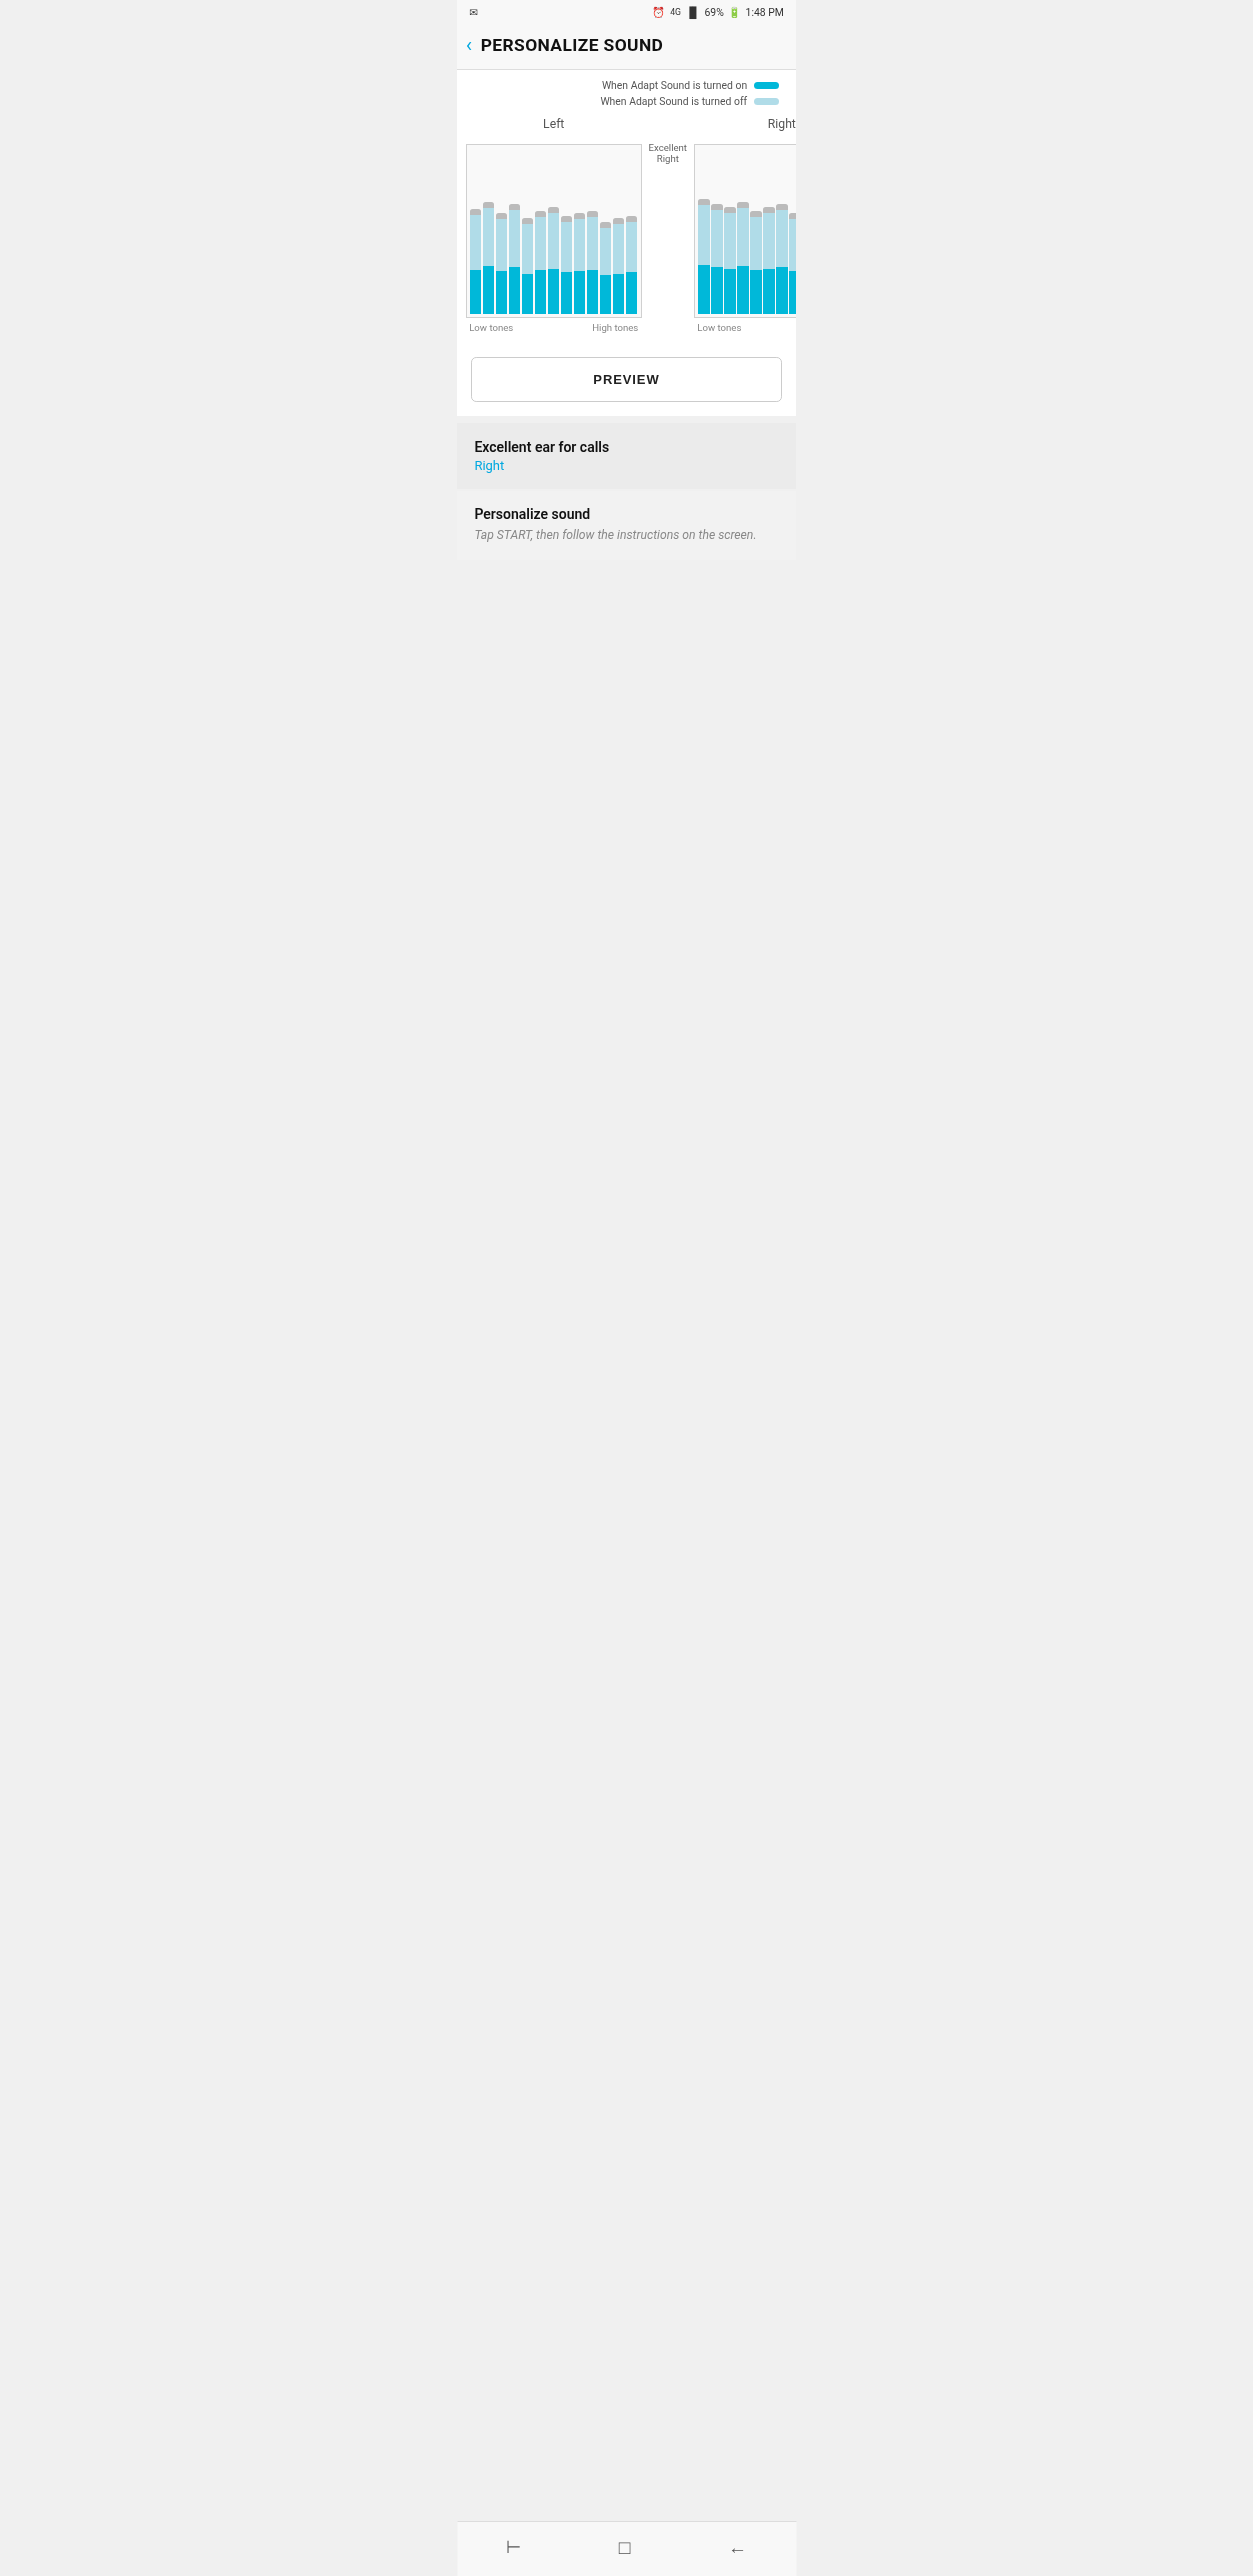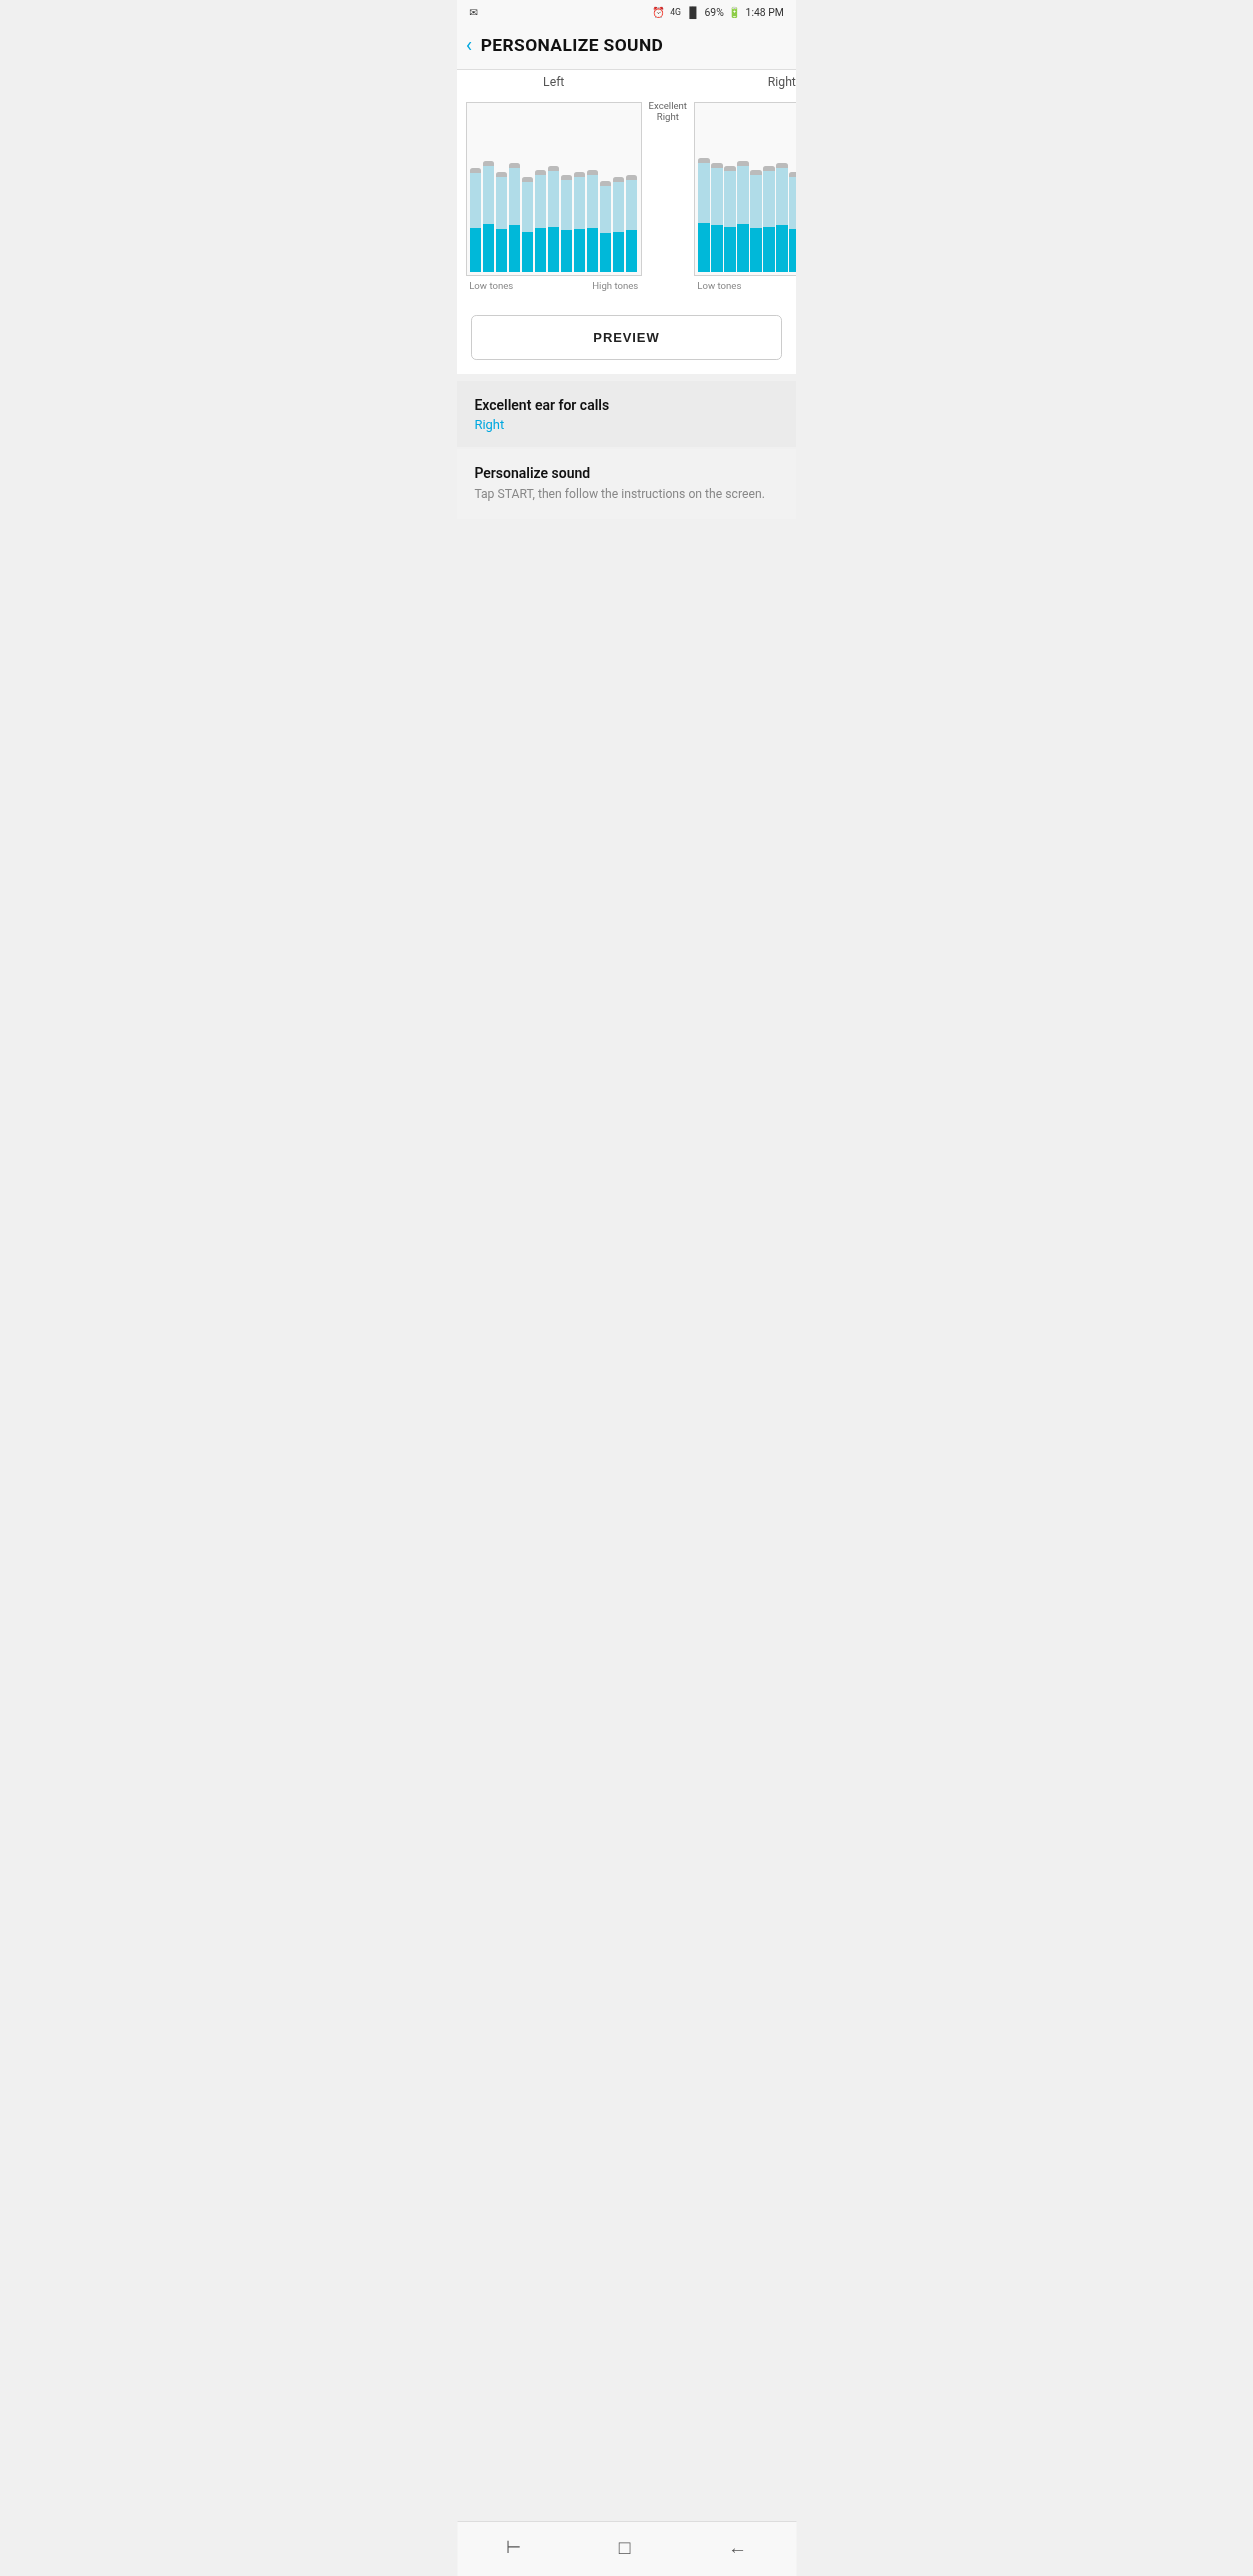"When Adapt Sound is turned" div.legend { html: none -> <div> <div> <span>When Adapt Sound is turned on</span> <div></div> </div> <div> <span>When Adapt Sound is turned off</span> <div></div> </div> </div> }
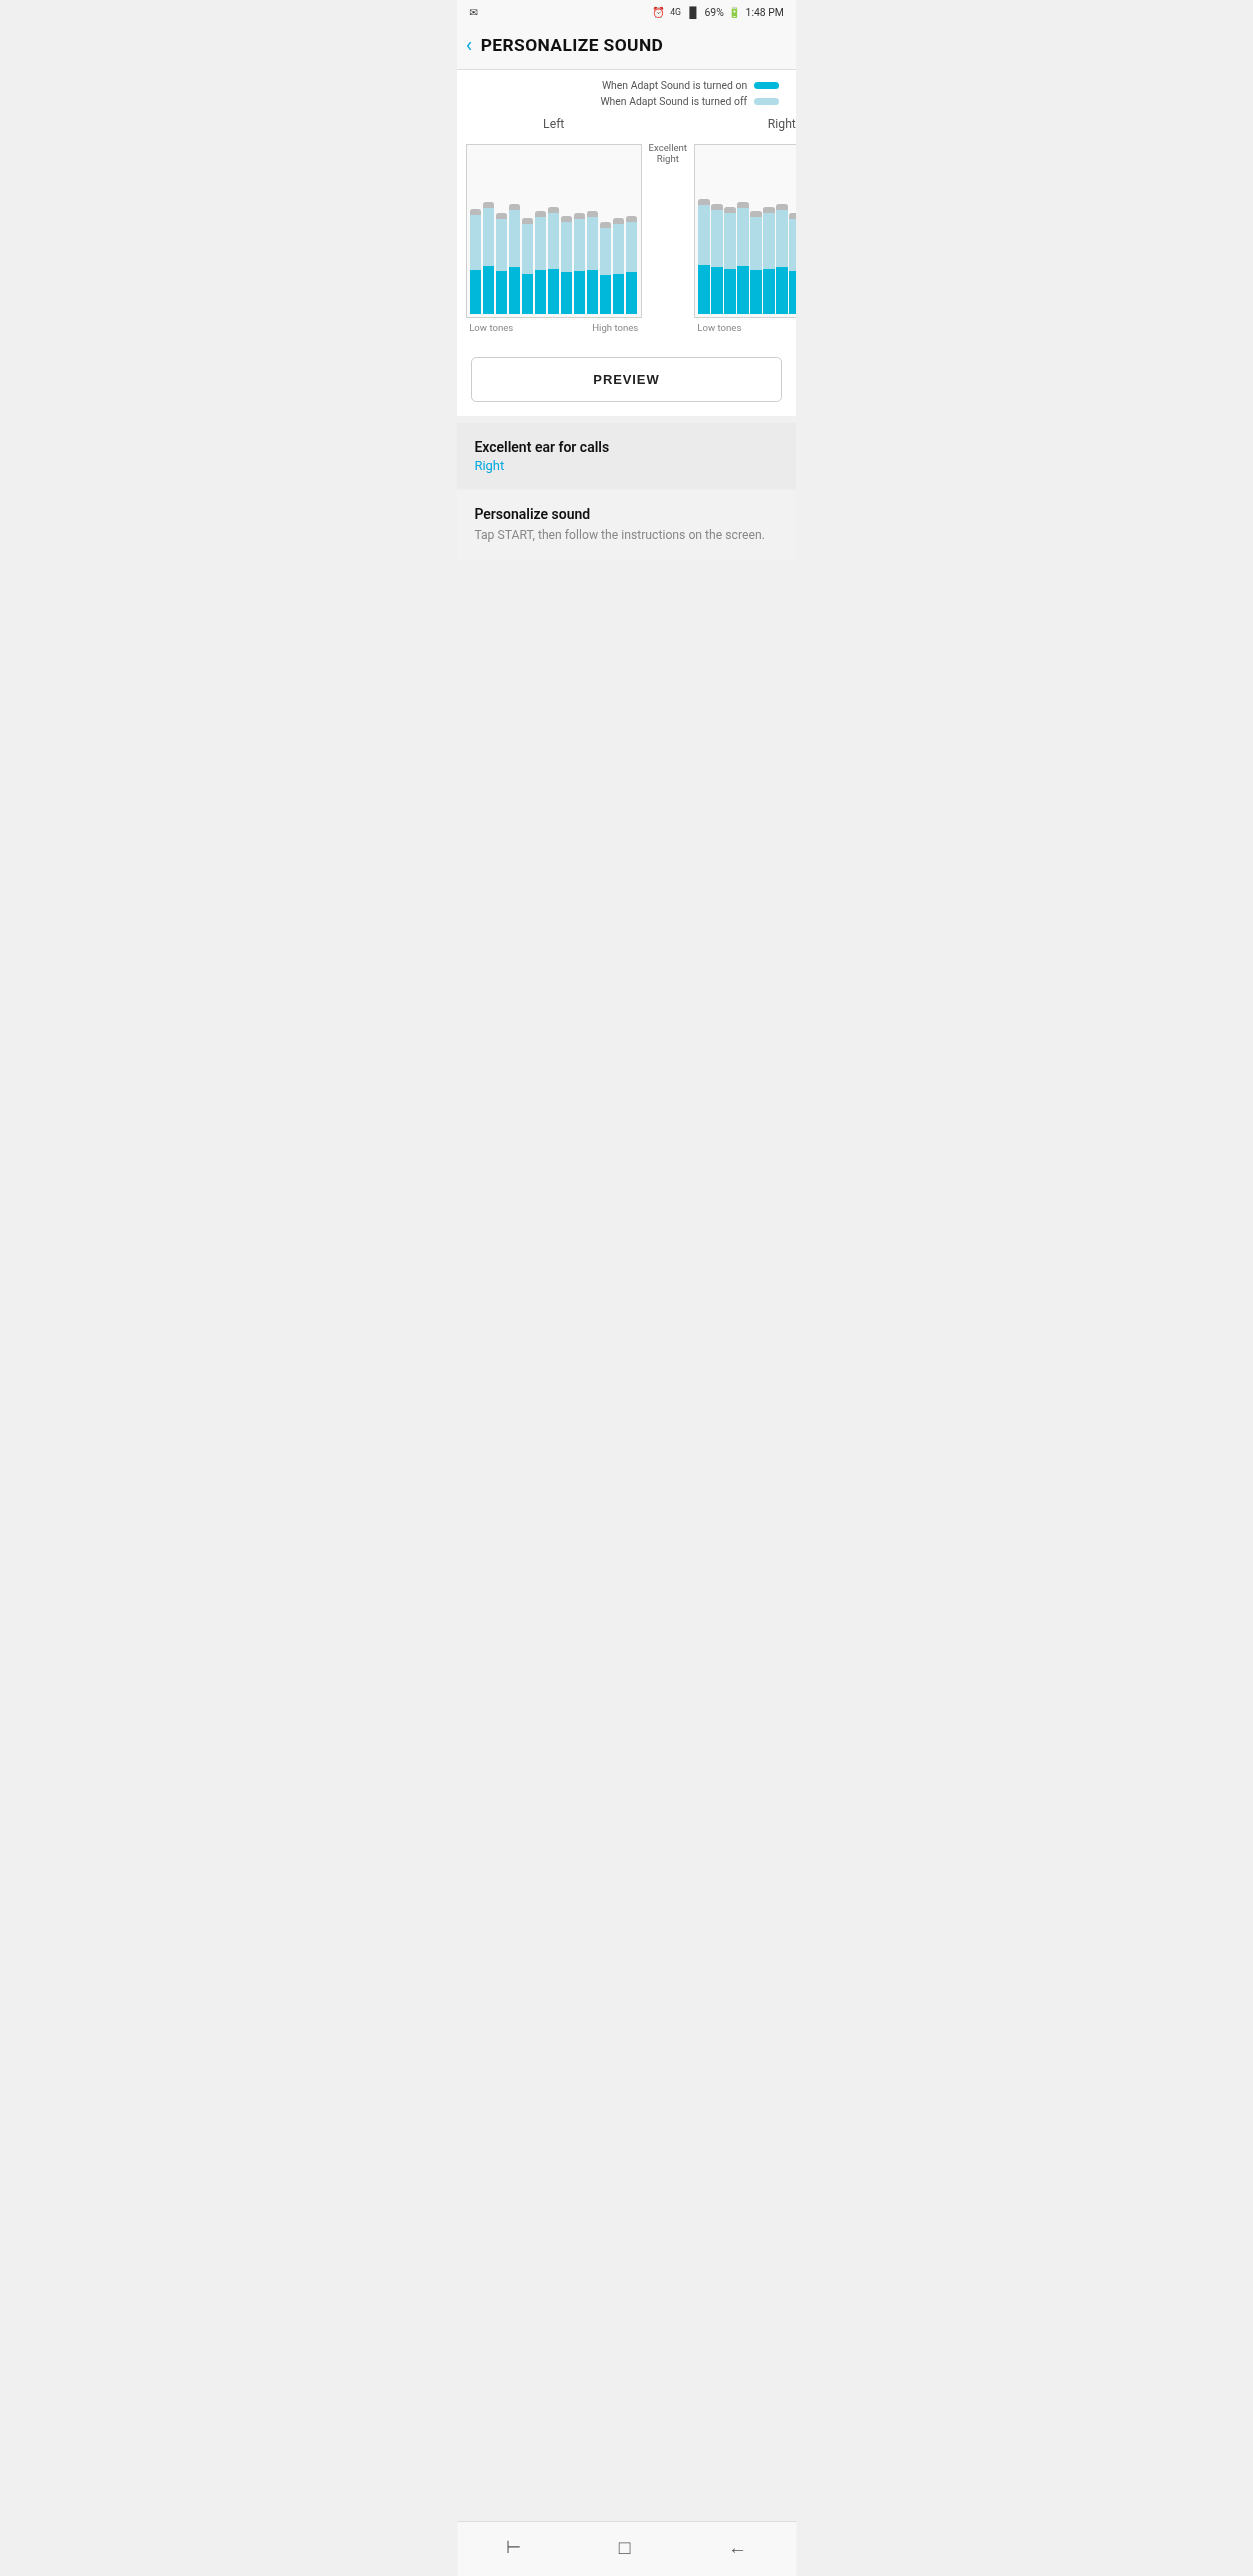"Tap START, then follow the" .personalize-desc { font-style: none -> italic }
